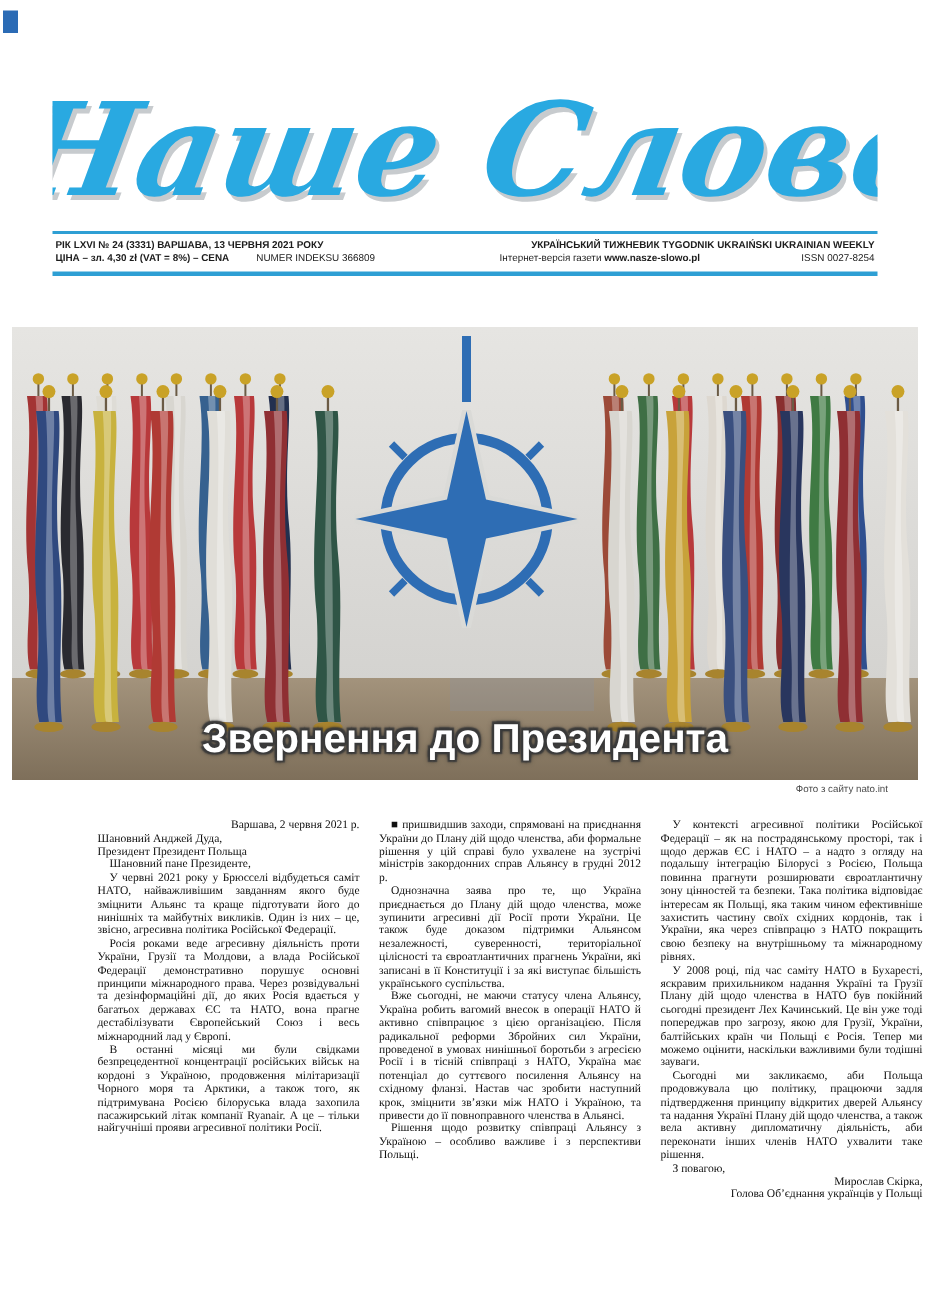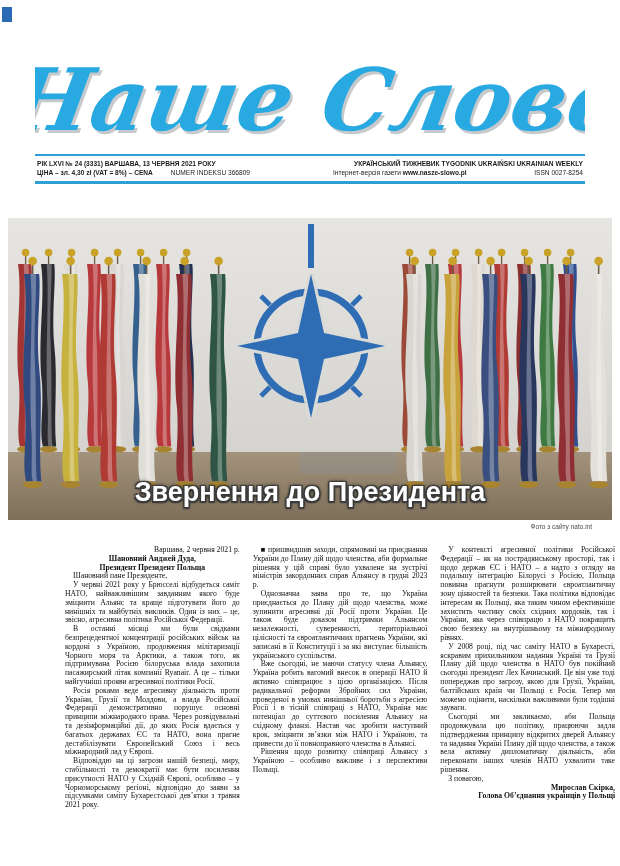"■ пришвидшив заходи, спрямовані на" p { text: 2023 -> 2012 }
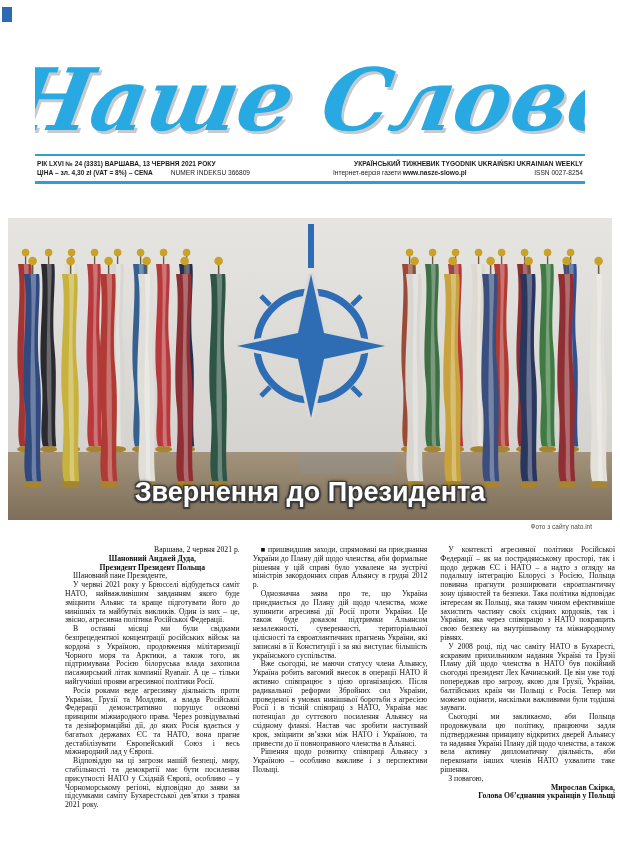"Шановний Анджей Дуда," .salutation { font-weight: bold -> normal; text-align: center -> left }
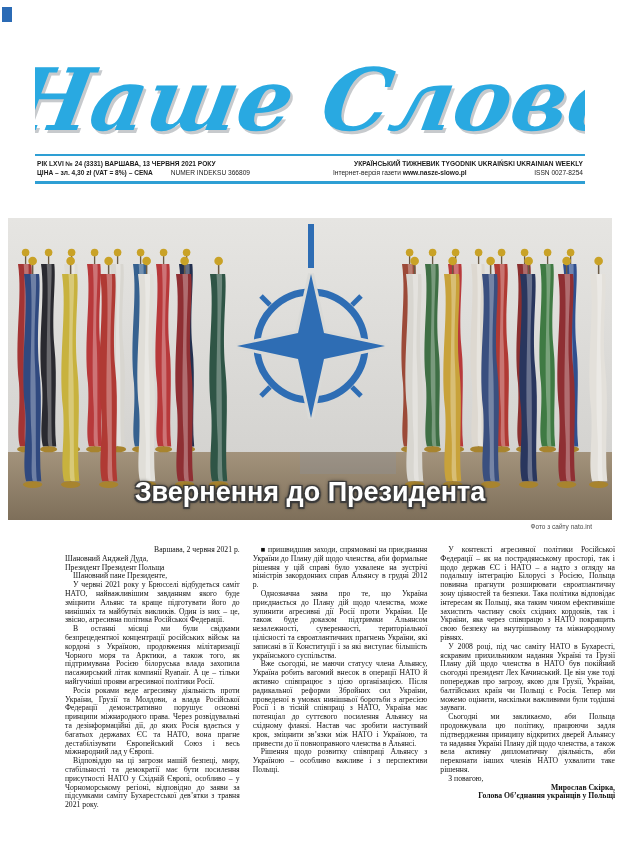"В останні місяці ми були" p { order: before "Росія роками веде агресивну діяльність" -> after "Росія роками веде агресивну діяльність" }
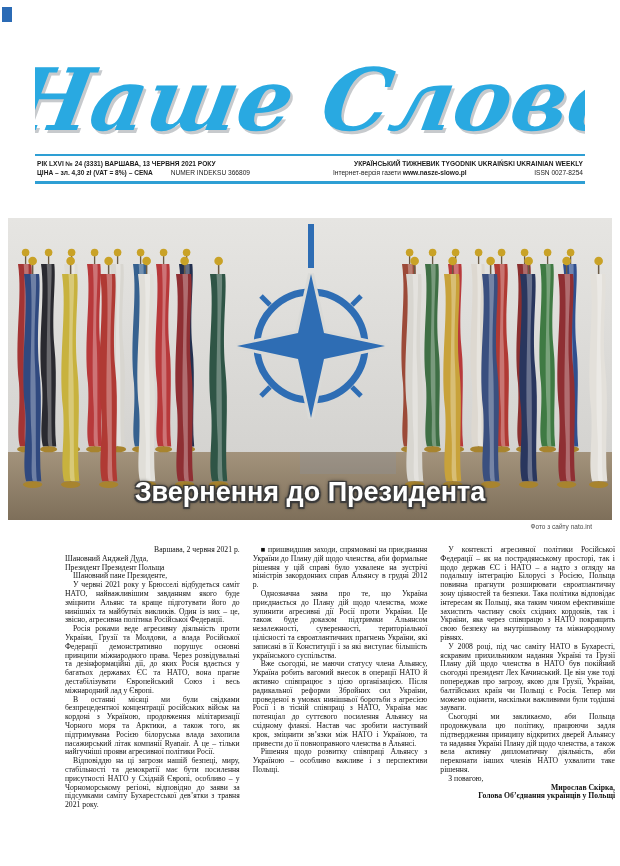"Відповіддю на ці загрози нашій" p { html: <p>Відповіддю на ці загрози нашій безпеці, миру, стабільності та демократії має бути посилення присутності НАТО у Східній Європі, особливо – у Чорноморському регіоні, відповідно до заяви за підсумками саміту Бухарестської дев’ятки з травня 2021 року.</p> -> none }
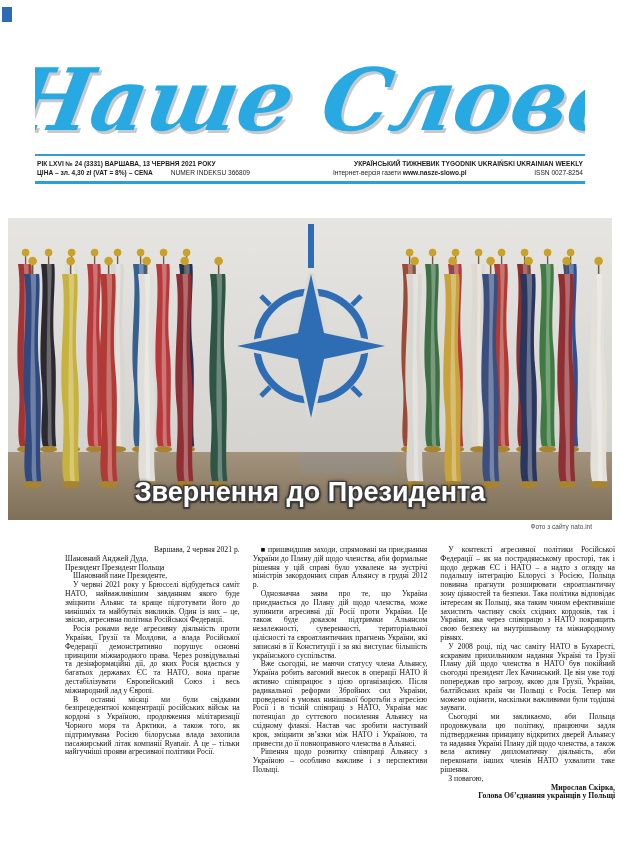"Мирослав Скірка," .signature { font-weight: bold -> normal }
